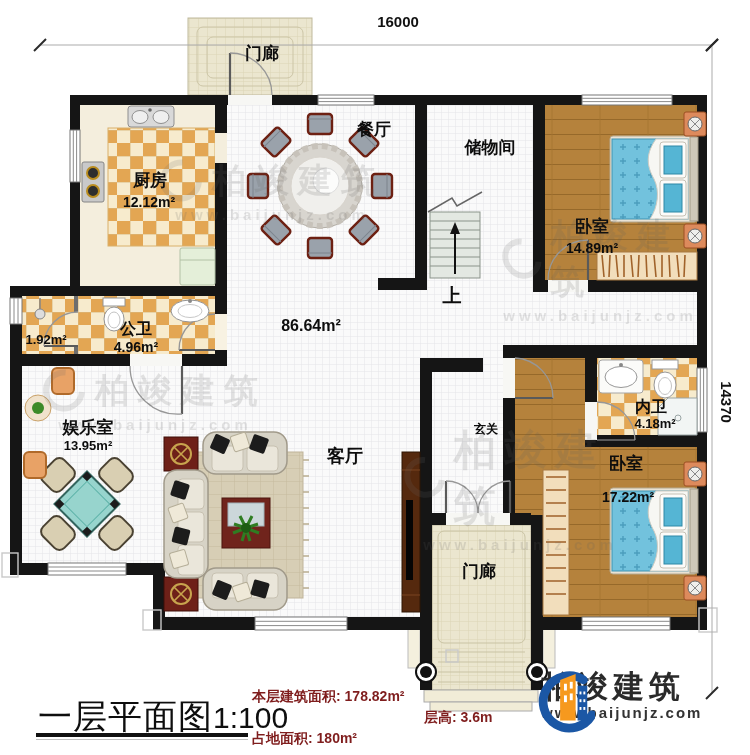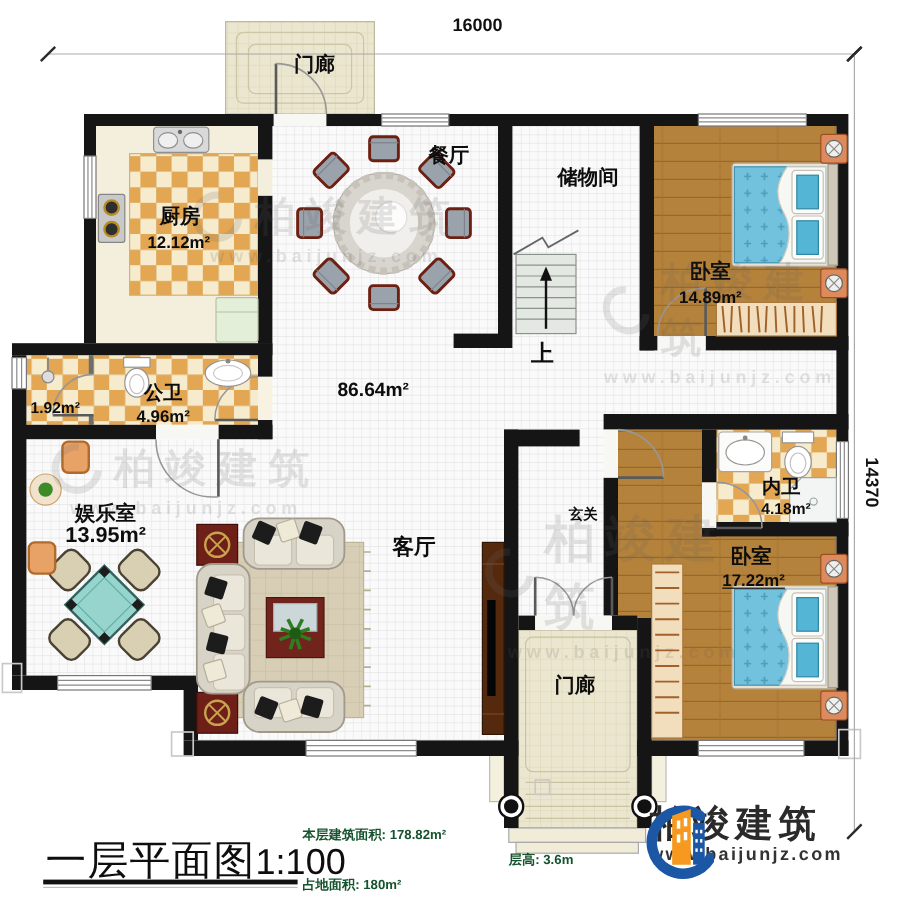"13.95m²" div.lbl { font-size: 18px -> 13px }
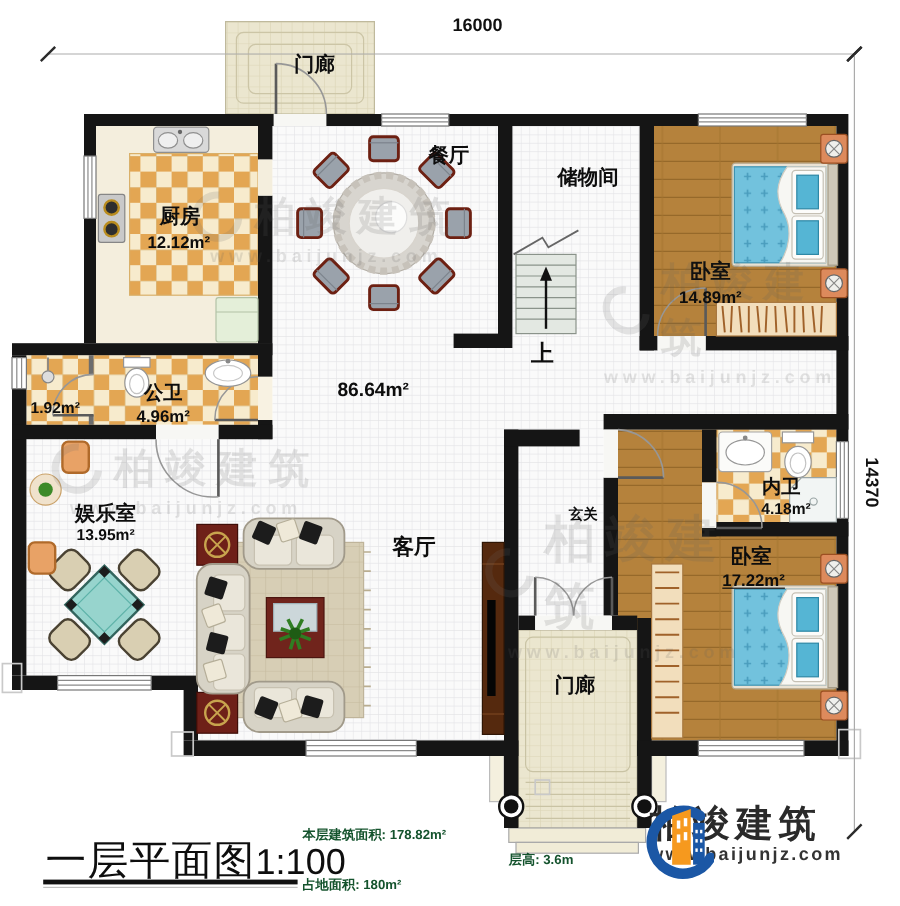"17.22m²" div.lbl { text-decoration: underline -> none; top: 484px -> 497px }
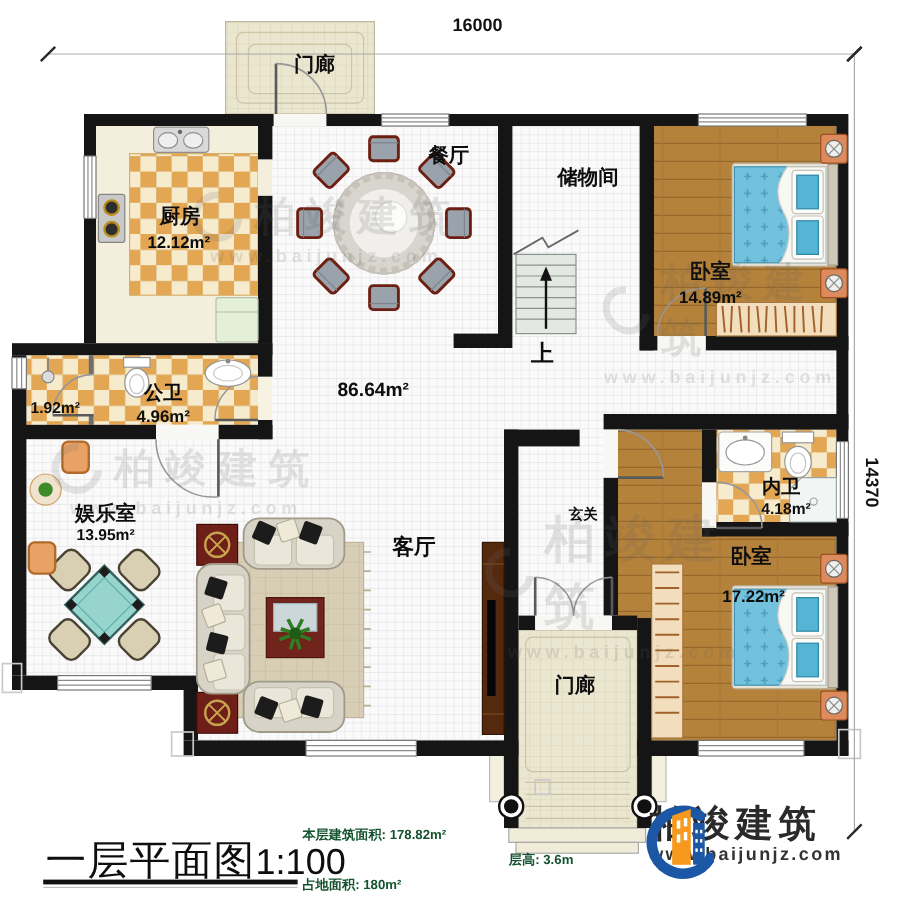"本层建筑面积: 178.82m²" .stat { color: #14532d -> #7f1d1d; font-size: 11px -> 14px }
